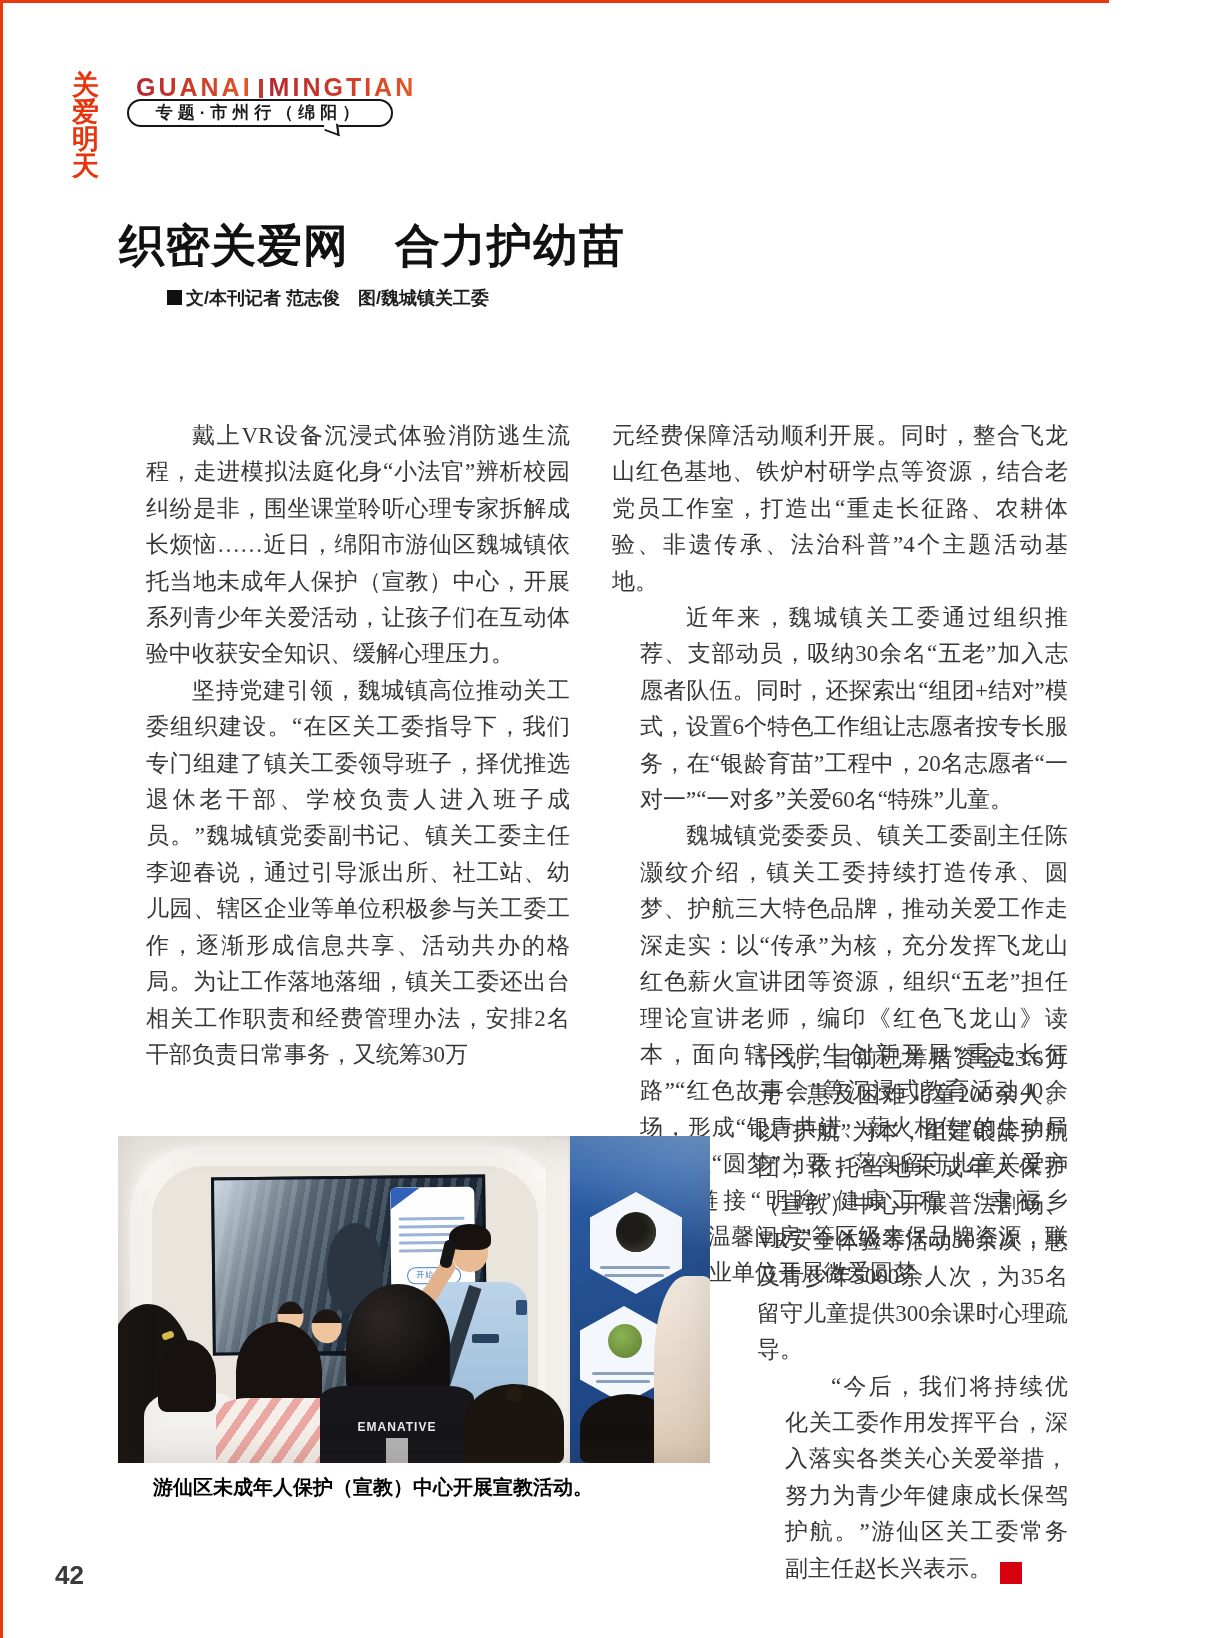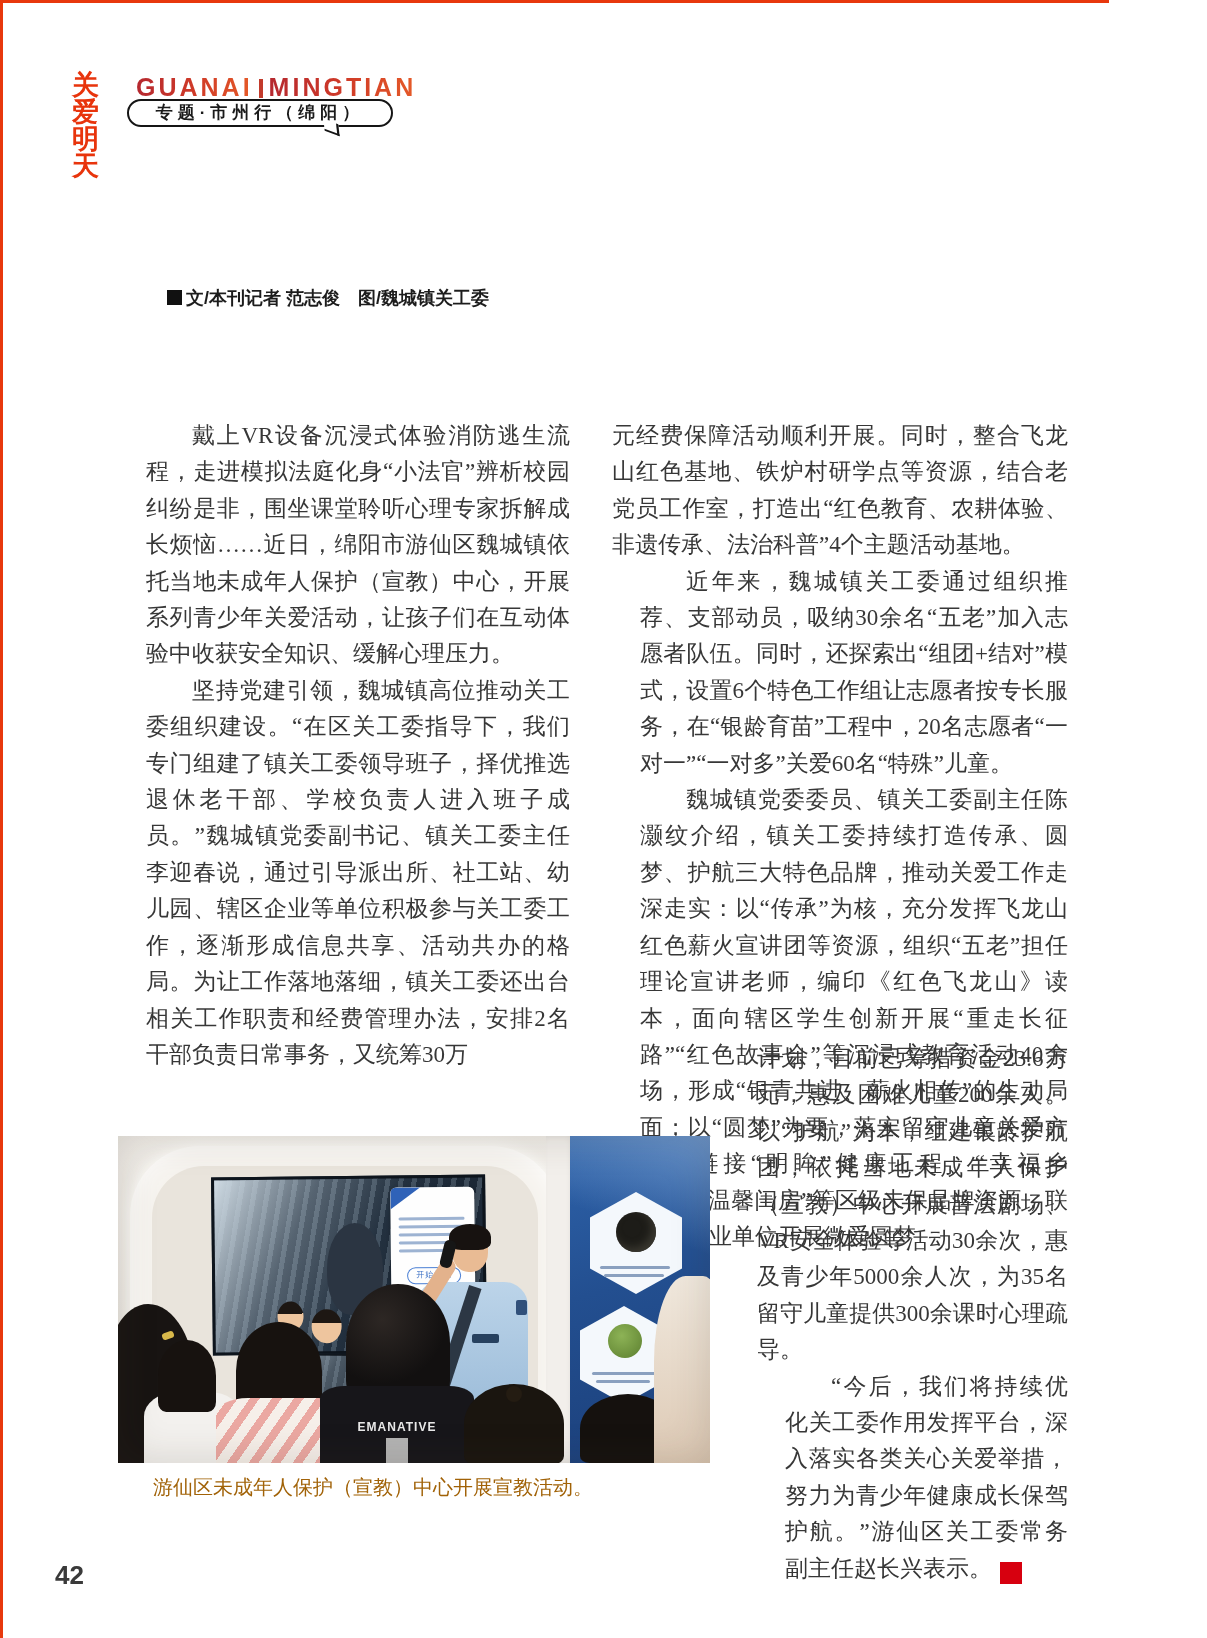"织密关爱网 合力护幼苗" div.title { html: none -> <div>织密关爱网 合力护幼苗</div> }
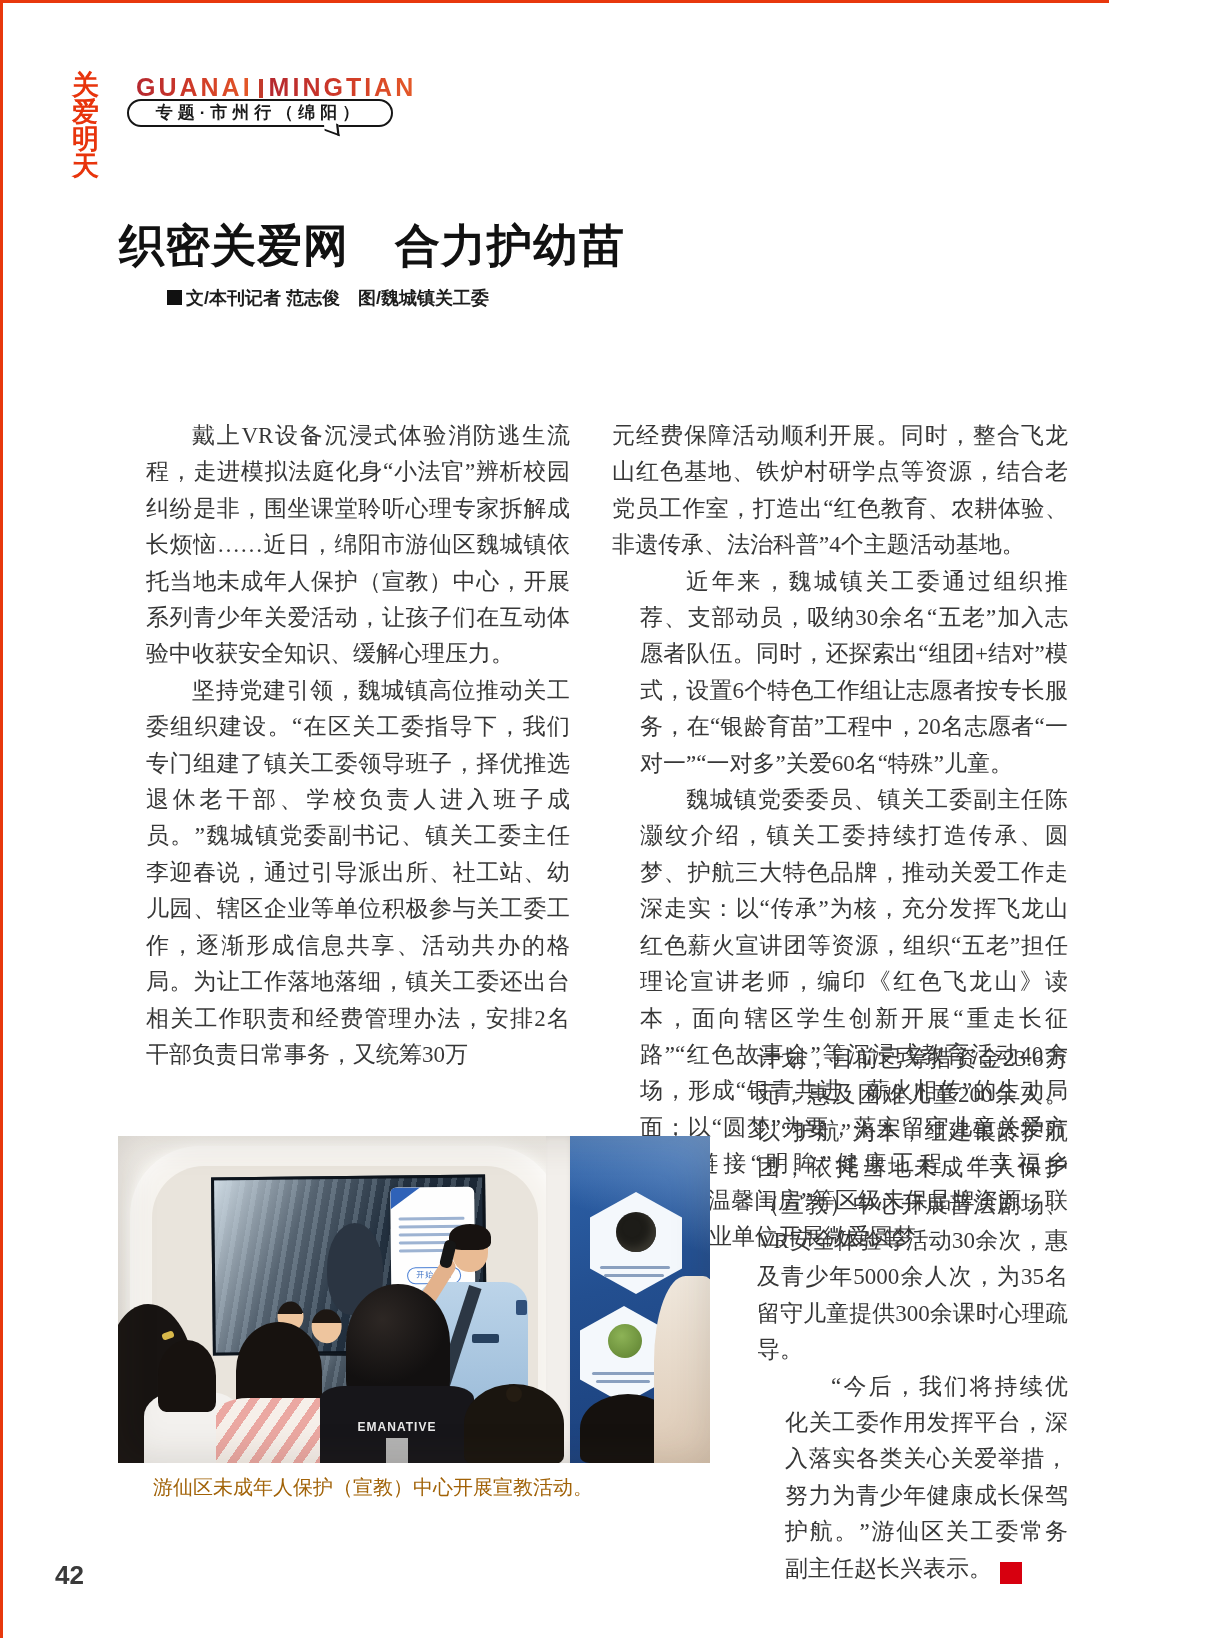"元经费保障活动顺利开展。同时，整合飞龙山红色基地、铁炉村研学点等资源，结合老党员" p.para { text: 红色教育 -> 重走长征路 }
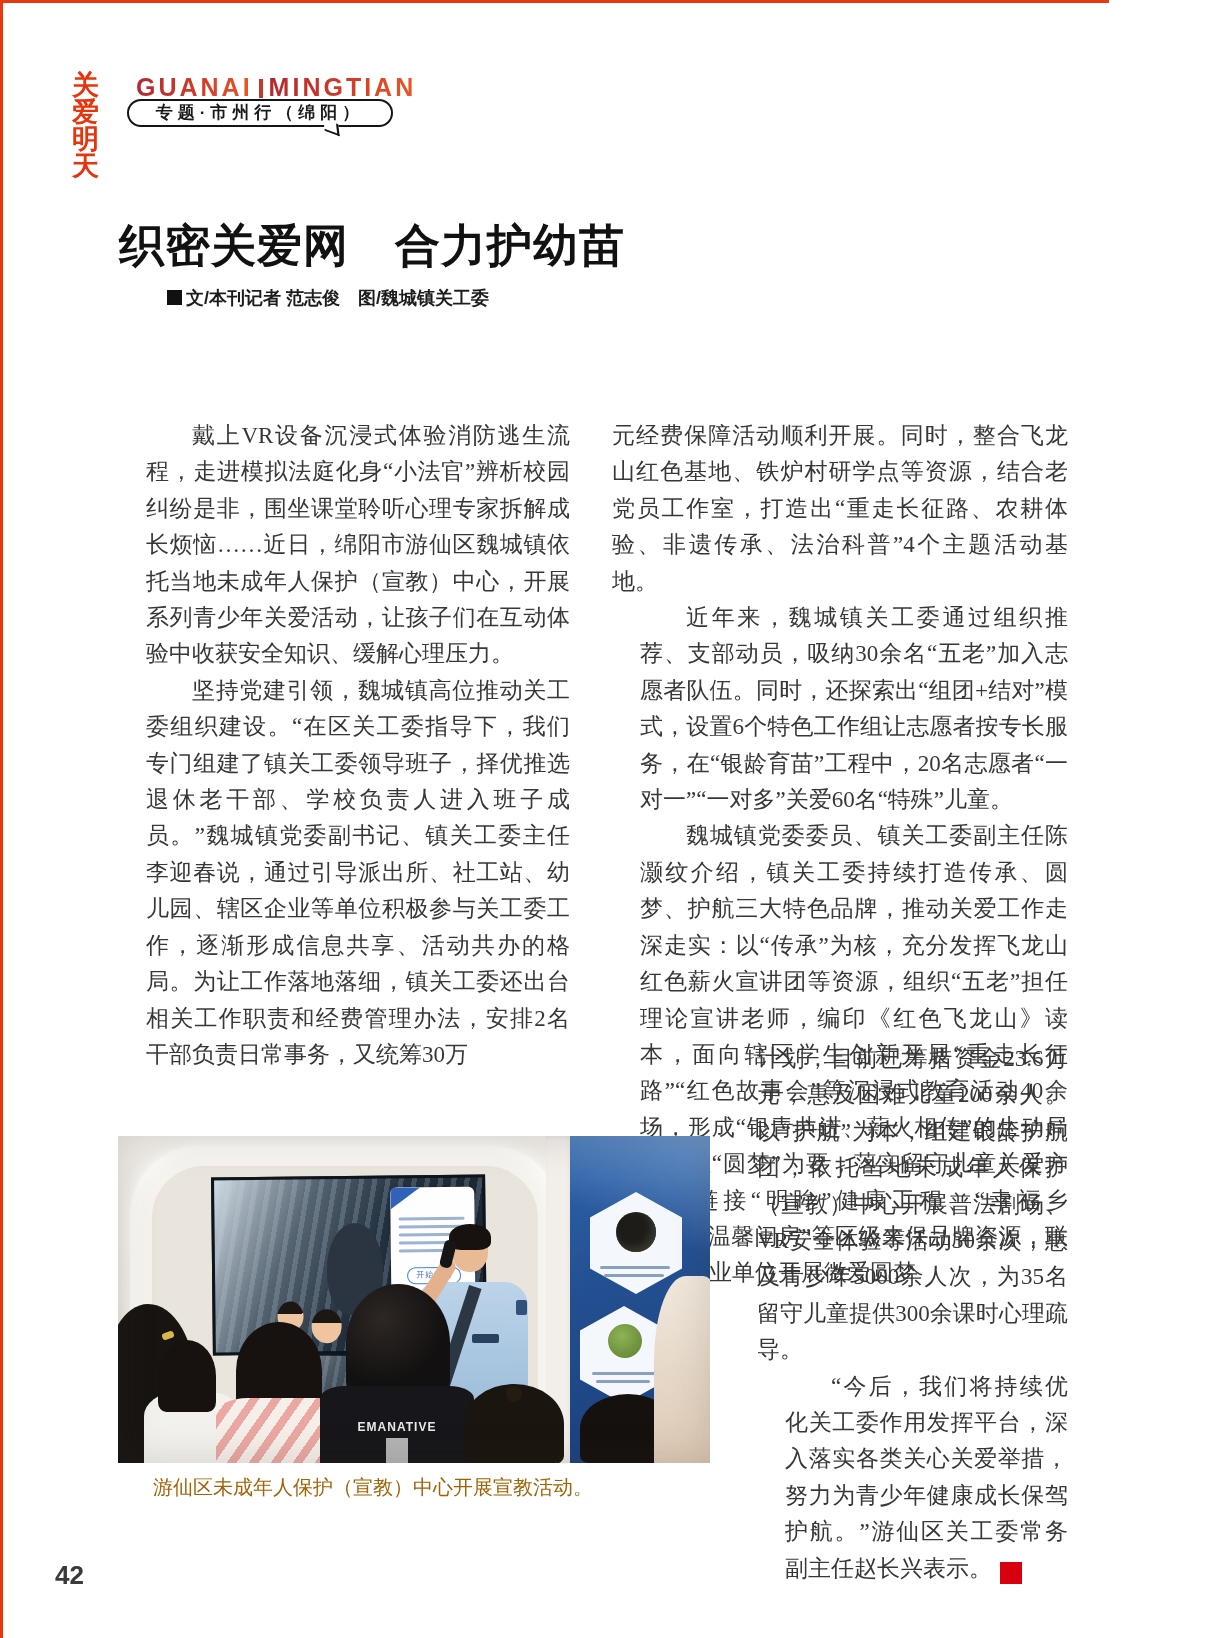"游仙区未成年人保护（宣教）中心开展宣教活动。" .caption { color: #a16207 -> #000000; font-weight: 400 -> 700 }
